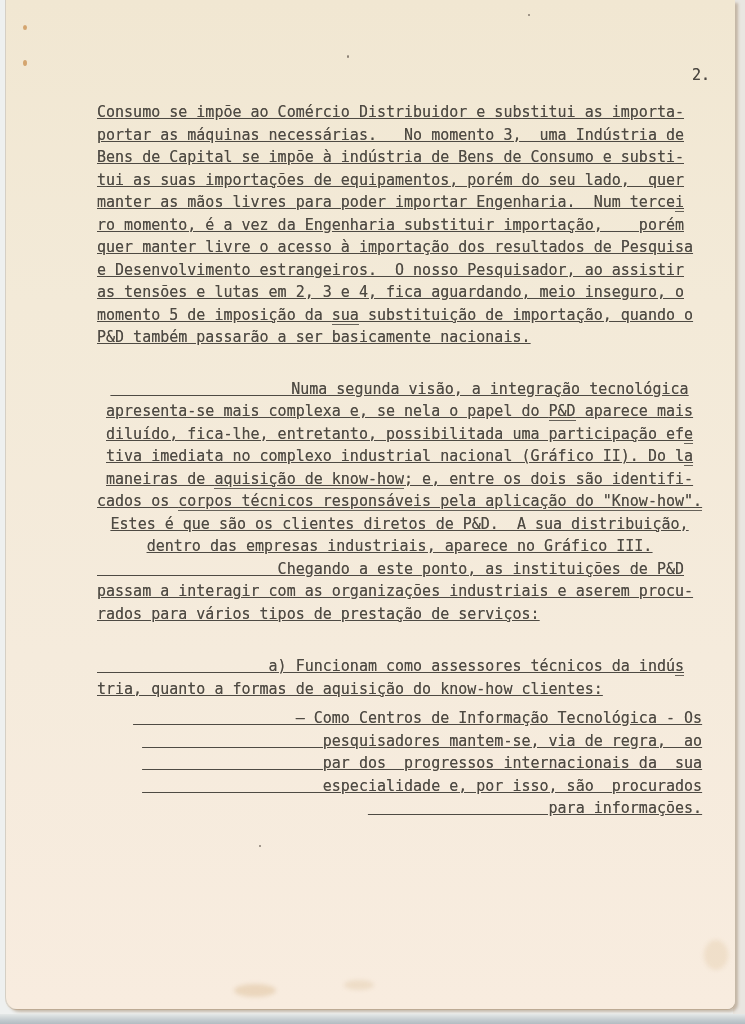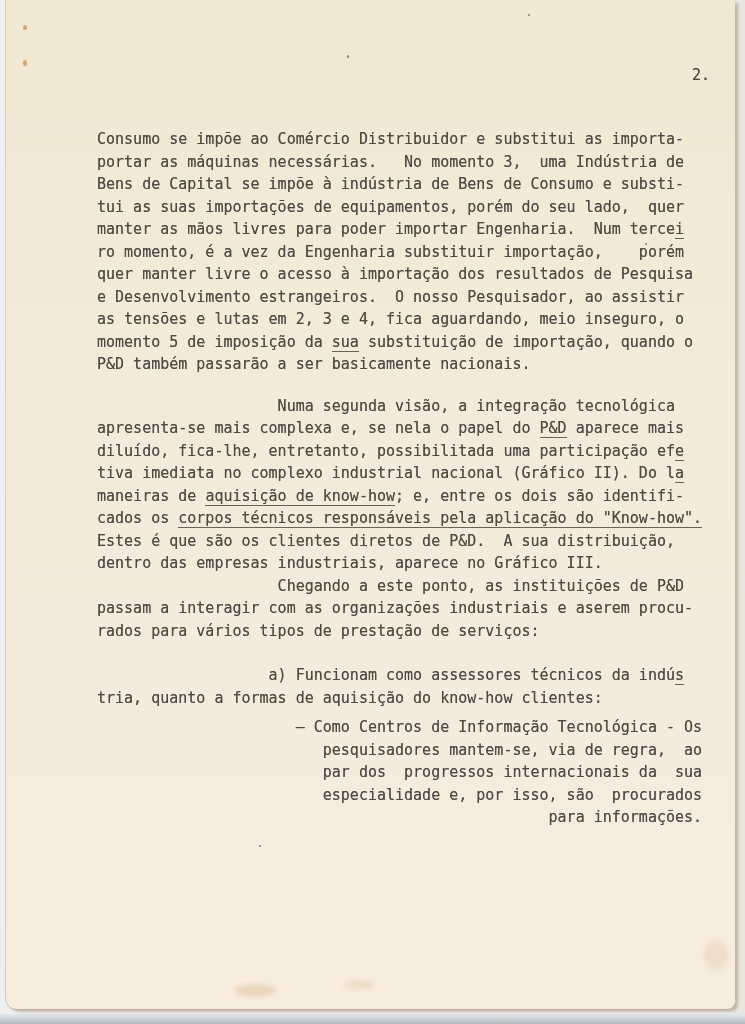"Consumo se impõe ao Comércio" .doc-body { text-decoration: none -> underline; top: 128px -> 101px }
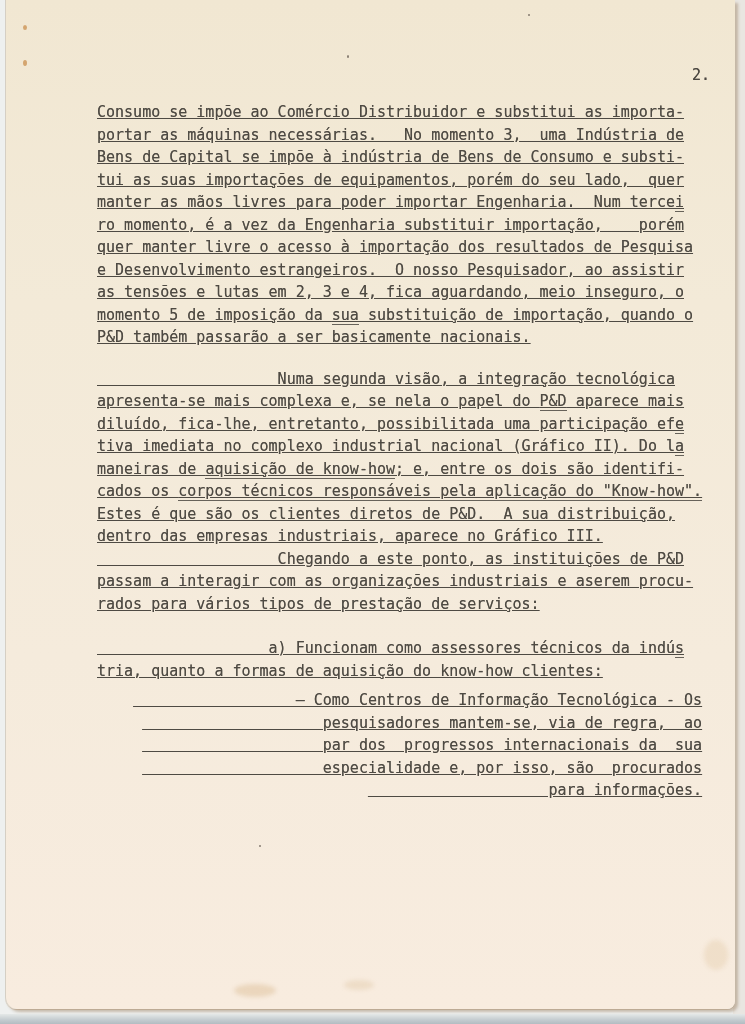"Numa segunda visão, a integração" .block[data-name="paragraph-2"] { margin-top: 19px -> 29px; text-align: none -> center }
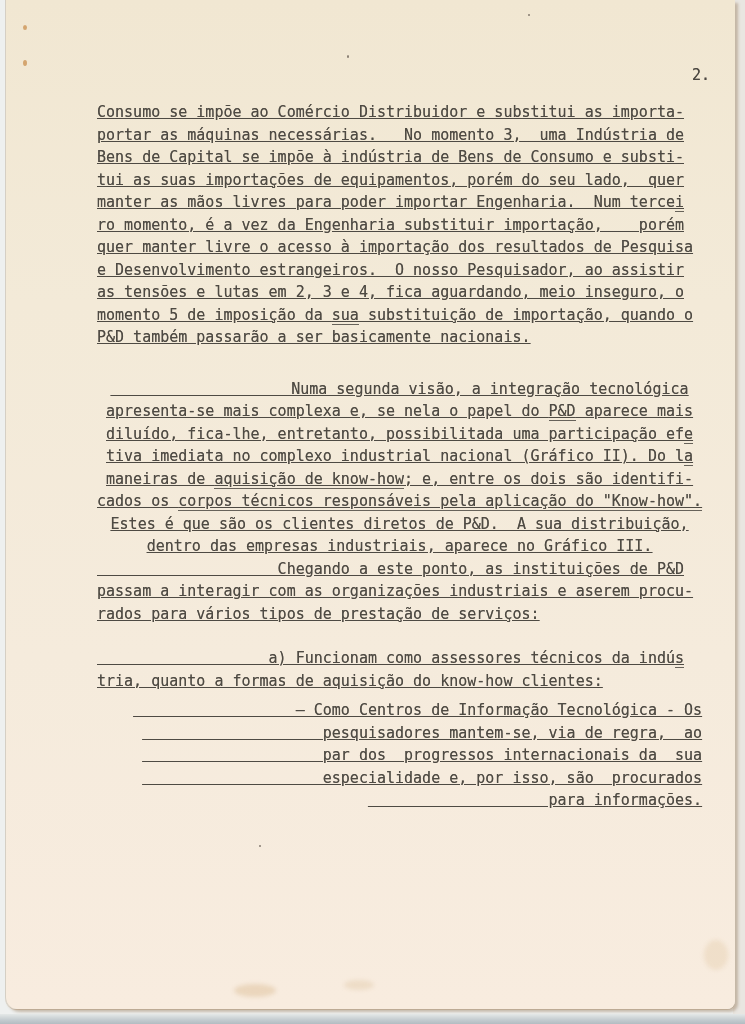"a) Funcionam como assessores técnicos" .block[data-name="item-a"] { margin-top: 22px -> 30px }
